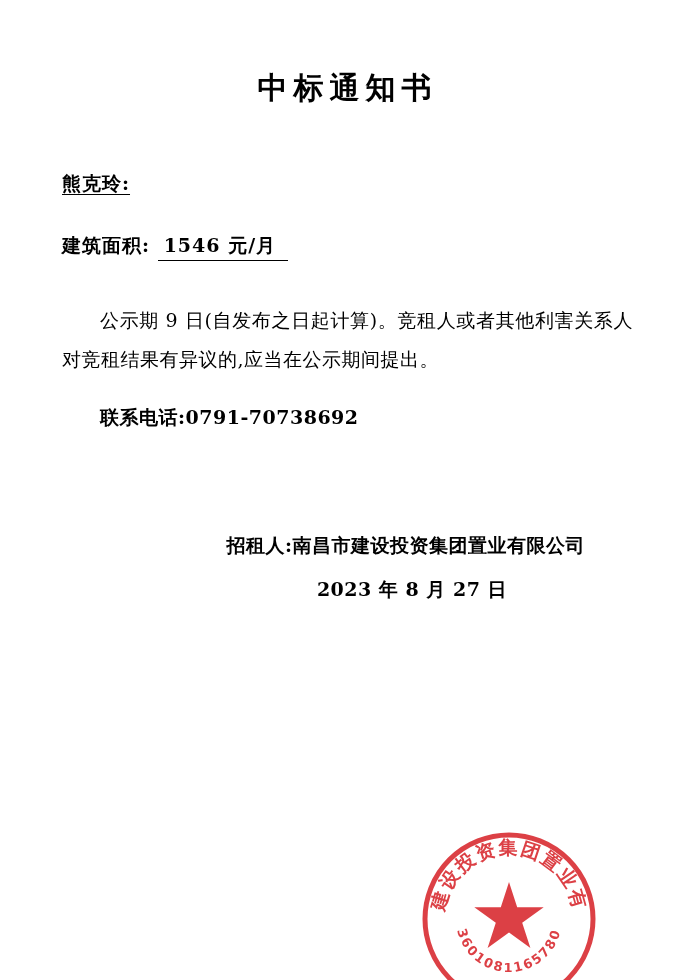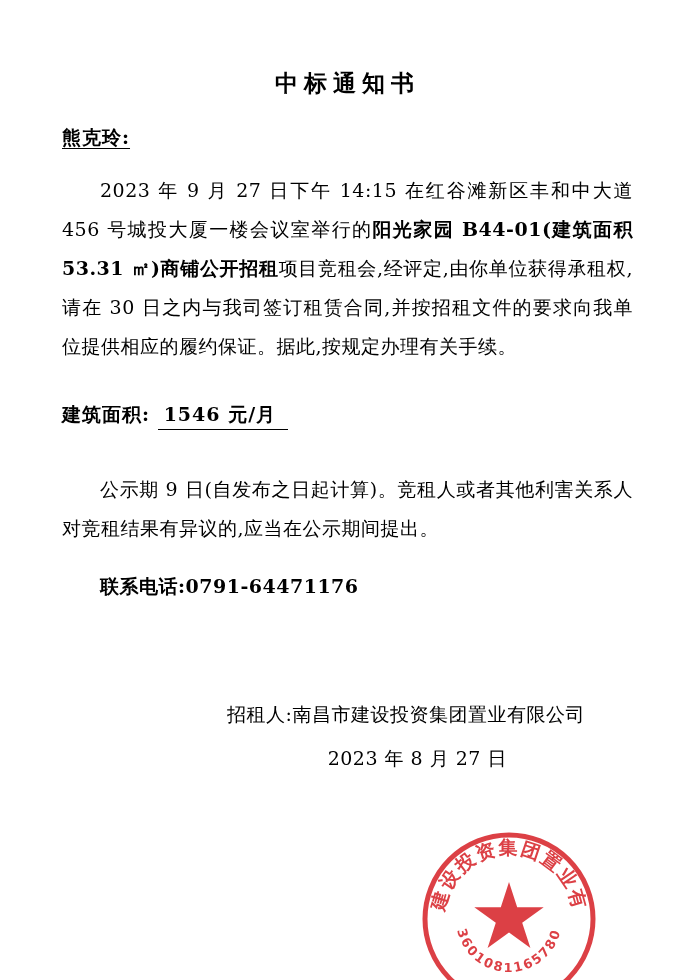"中标通知书" .doc-title { font-size: 23px -> 30px }
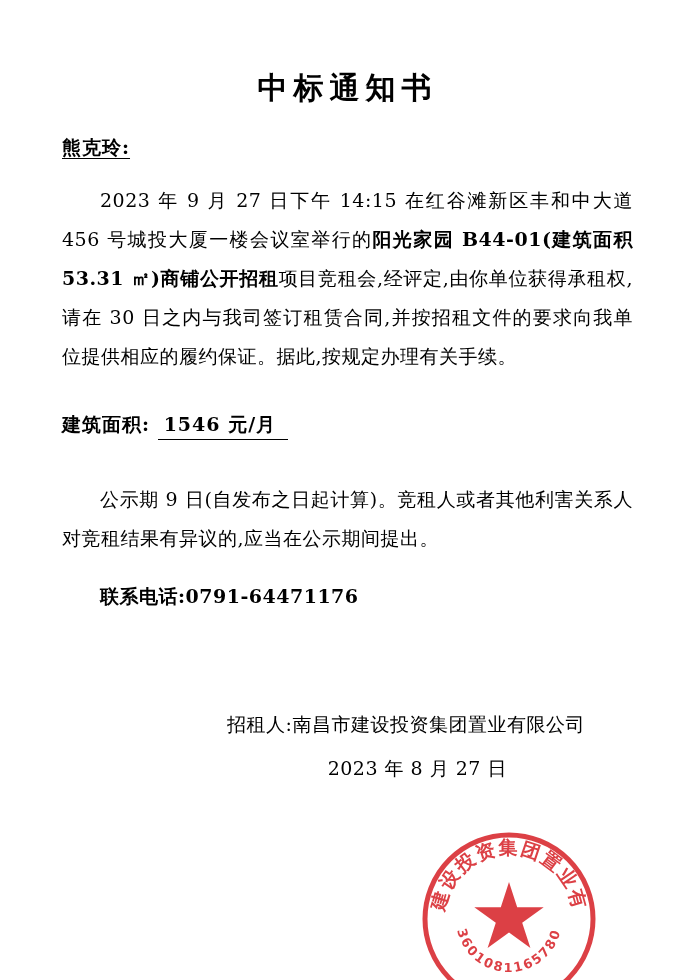"熊克玲:" .recipient { margin-top: 26px -> 62px }
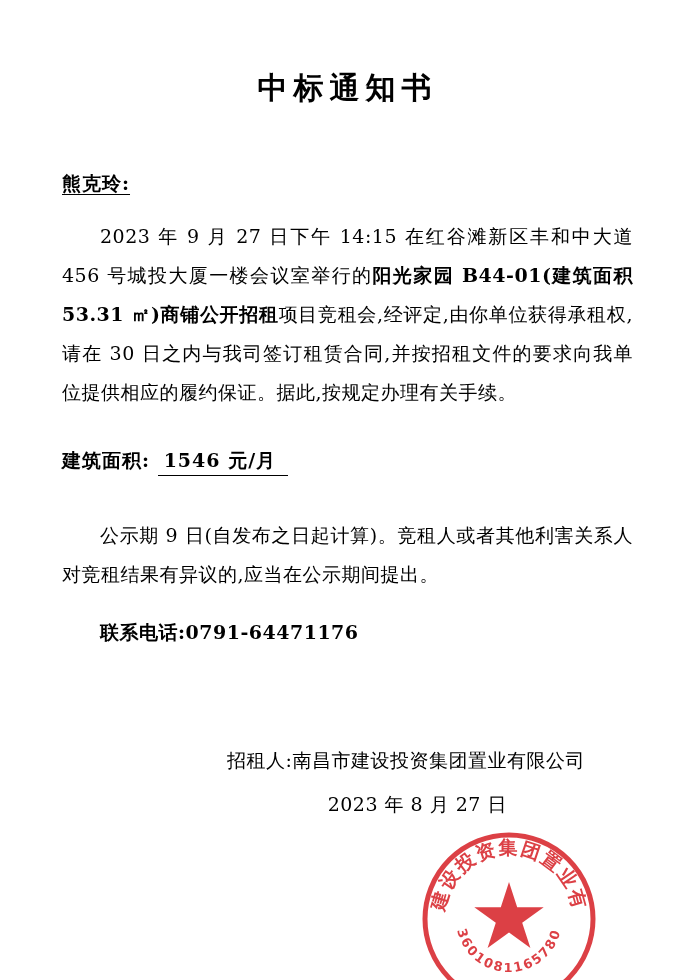"2023 年 9 月 27" p.body-para { html: <p><span>2023 年 9 月 27 日下午 14:15 在红谷滩新区丰和中大道 456 号城投大厦一楼会议室举行的</span><span>阳光家园 B44-01(建筑面积 53.31 ㎡)商铺公开招租</span><span>项目竞租会,经评定,由你单位获得承租权,请在 30 日之内与我司签订租赁合同,并按招租文件的要求向我单位提供相应的履约保证。据此,按规定办理有关手续。</span></p> -> none }
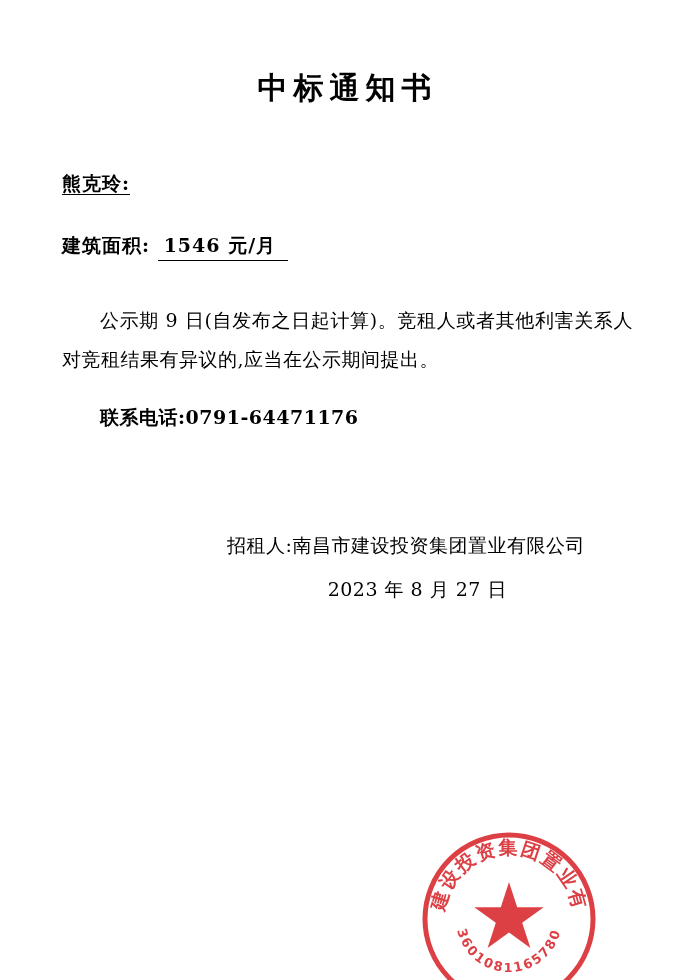"联系电话:0791-64471176" div.phone-line { text: :0791-64471176 -> :0791-70738692 }
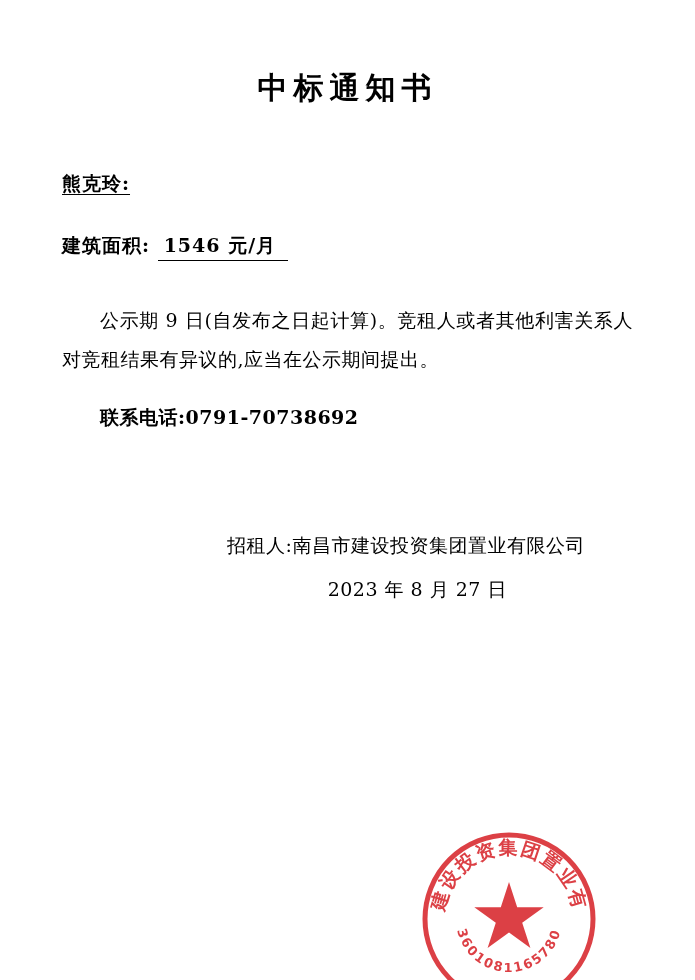"招租人:南昌市建设投资集团置业有限公司" .signature-block { font-weight: normal -> bold }
